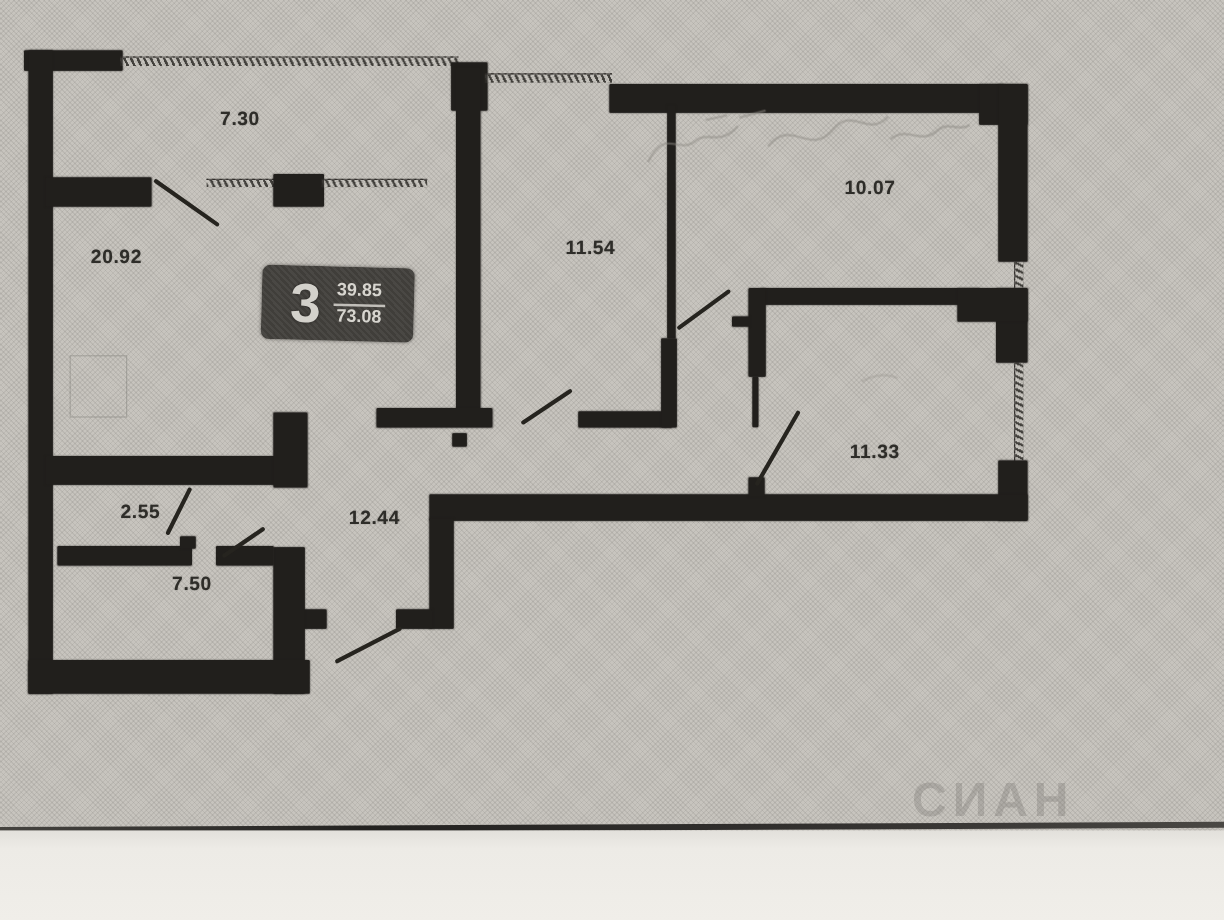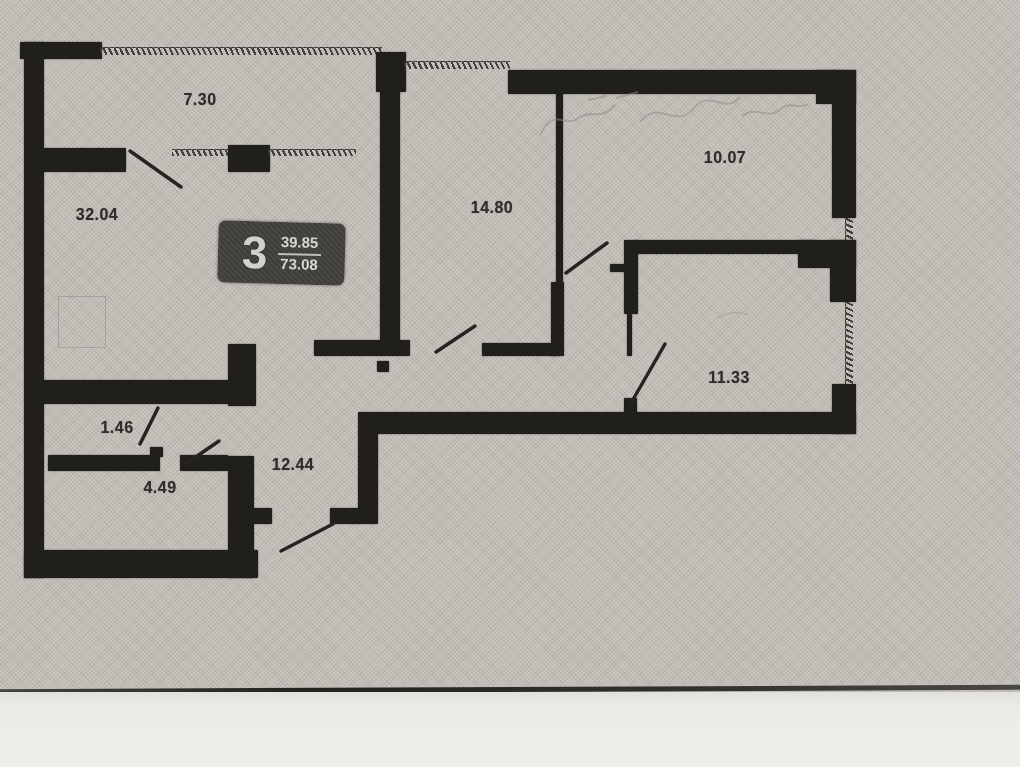"32.04" div.arealabel { text: 32.04 -> 20.92 }
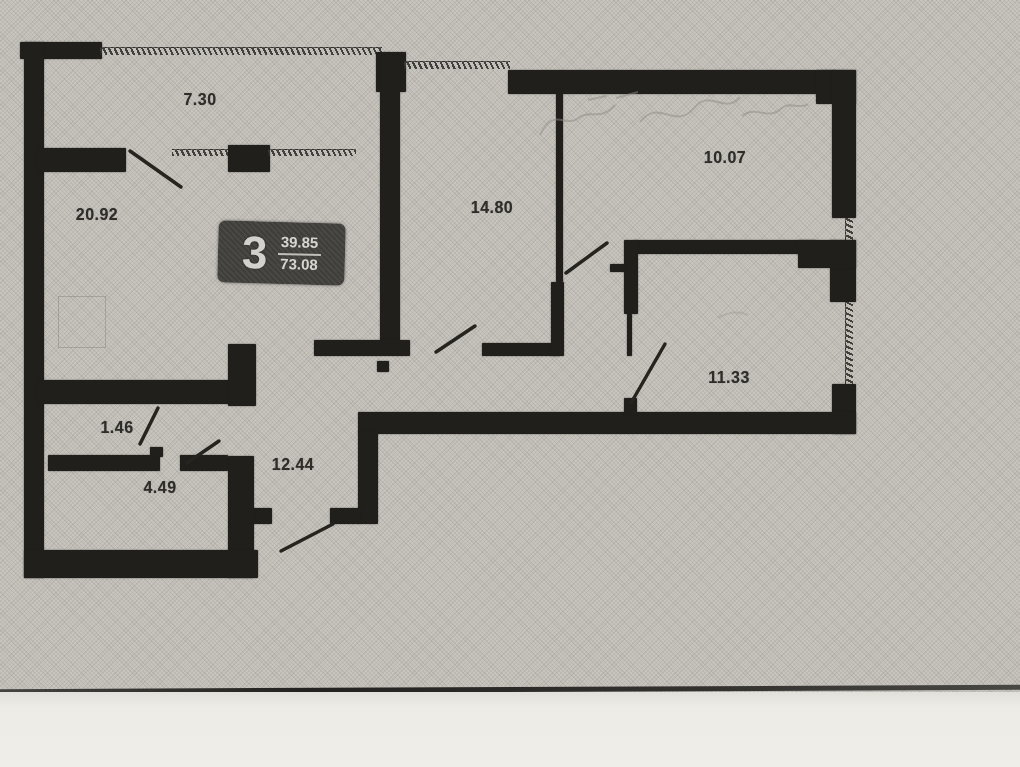"14.80" div.arealabel { text: 14.80 -> 11.54 }
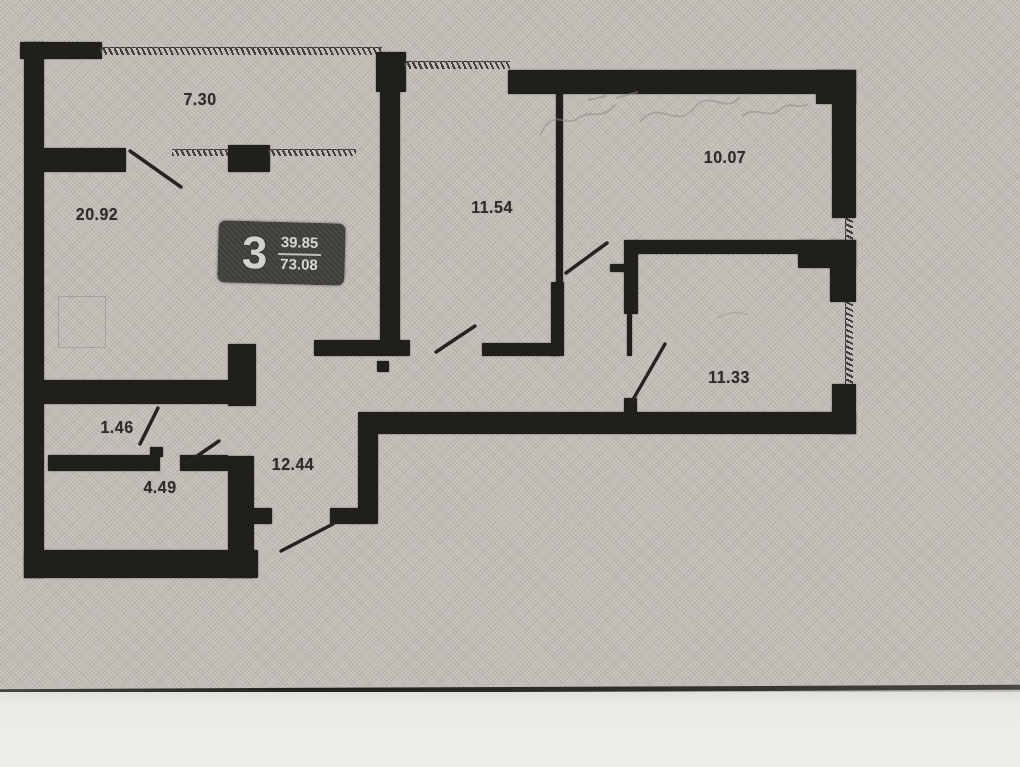"1.46" div.arealabel { text: 1.46 -> 2.55 }
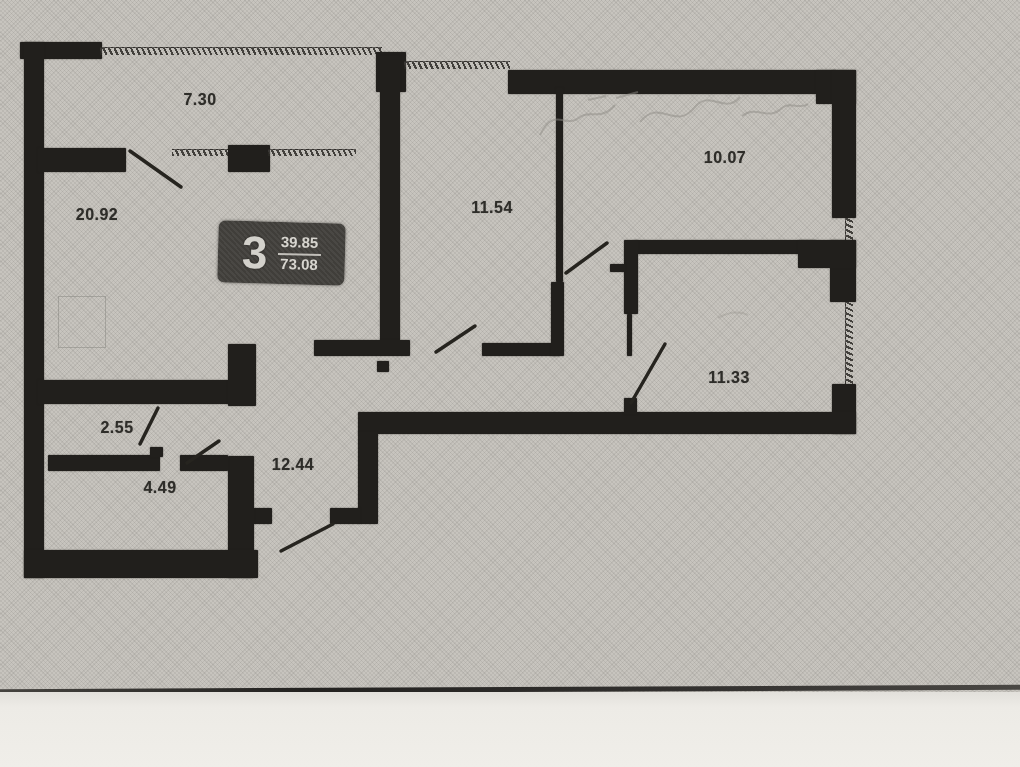"12.44" div.arealabel { left: 293px -> 312px; margin-top: 32px -> none }
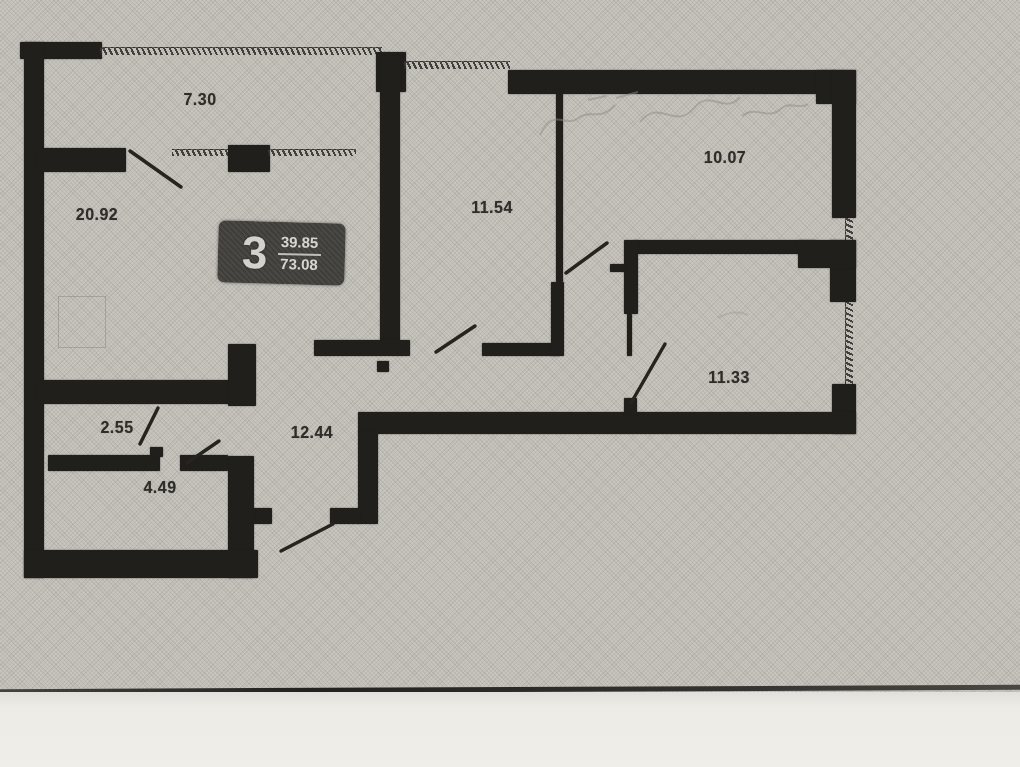"4.49" div.arealabel { text: 4.49 -> 7.50 }
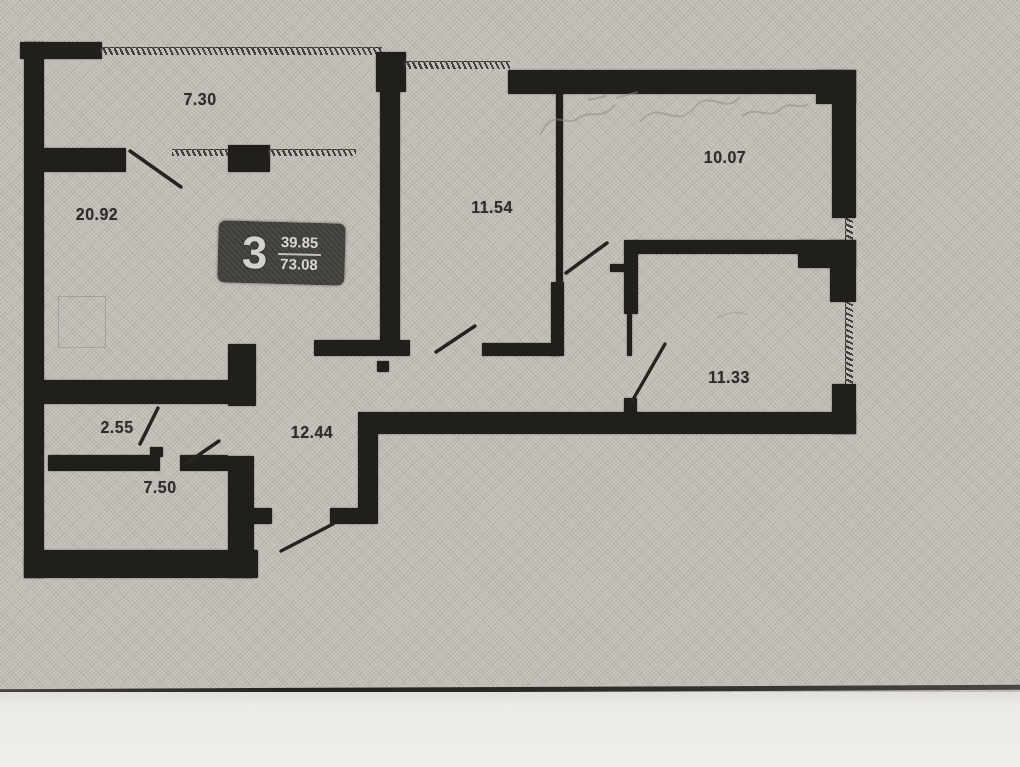"СИАН" div { html: none -> <div>СИАН</div> }
